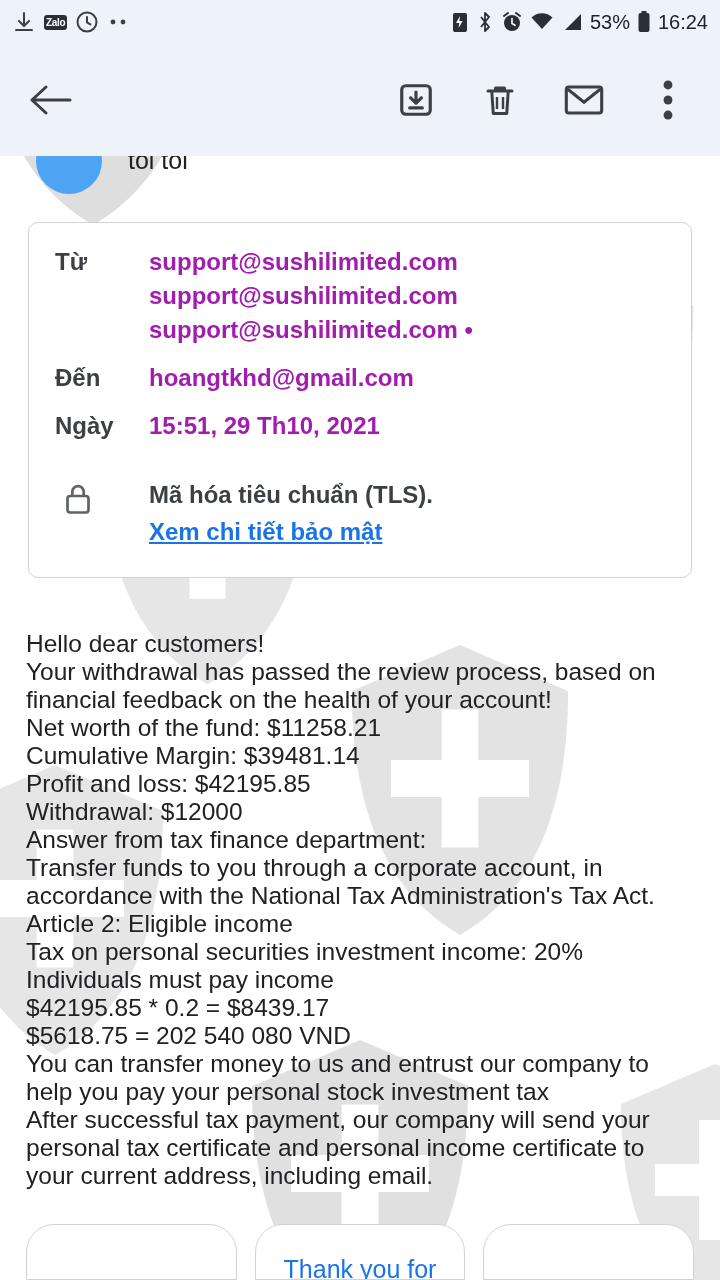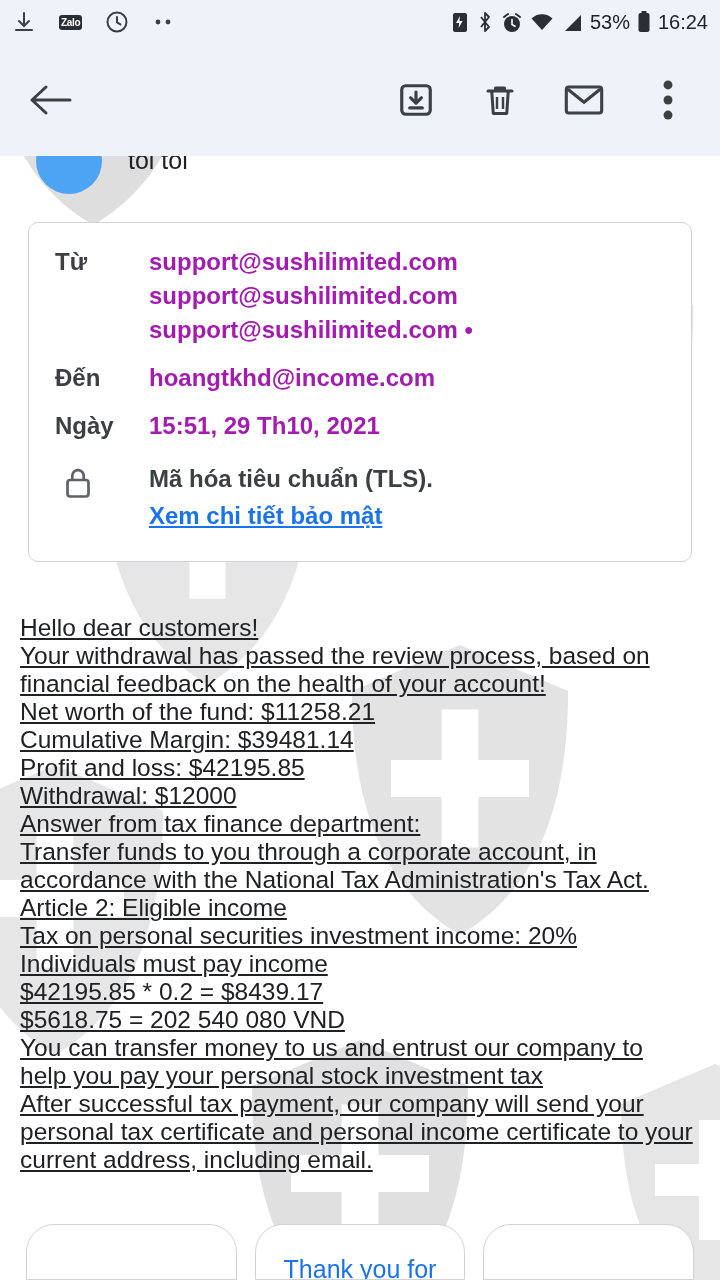"Zalo" .sb-left { gap: 23px -> 8px }
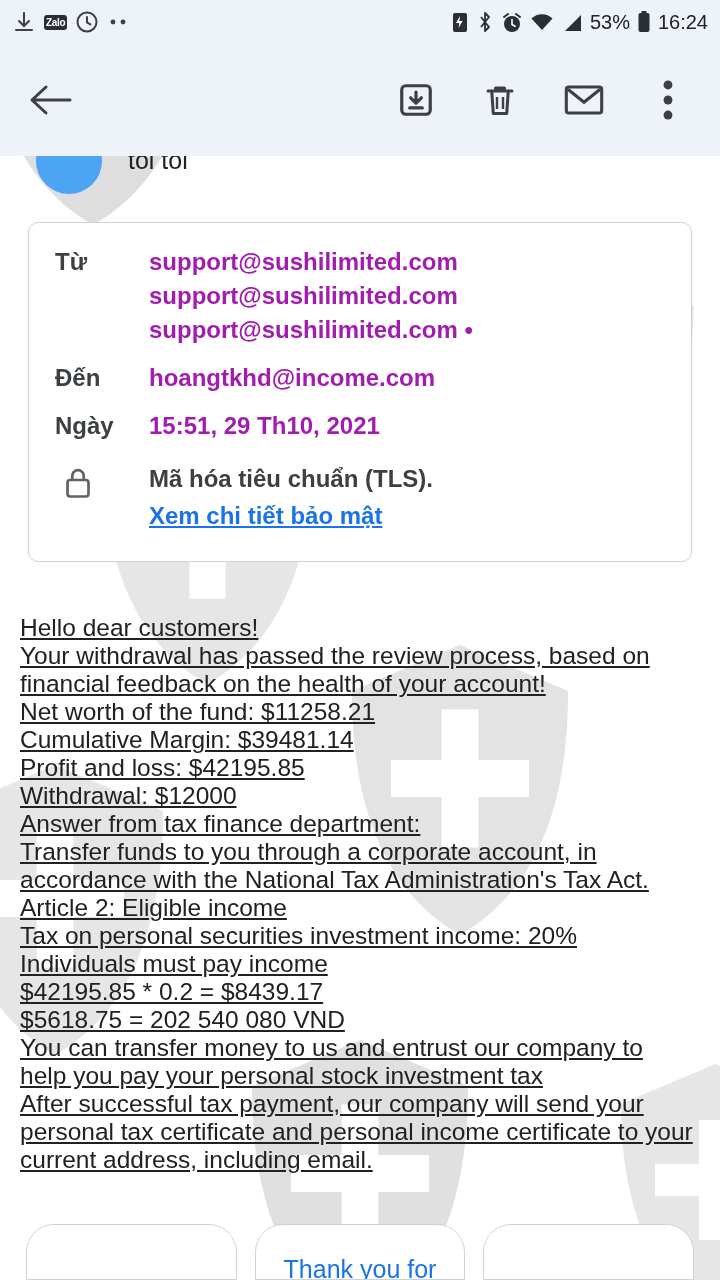"53%" .sb-right { align-items: flex-end -> center }
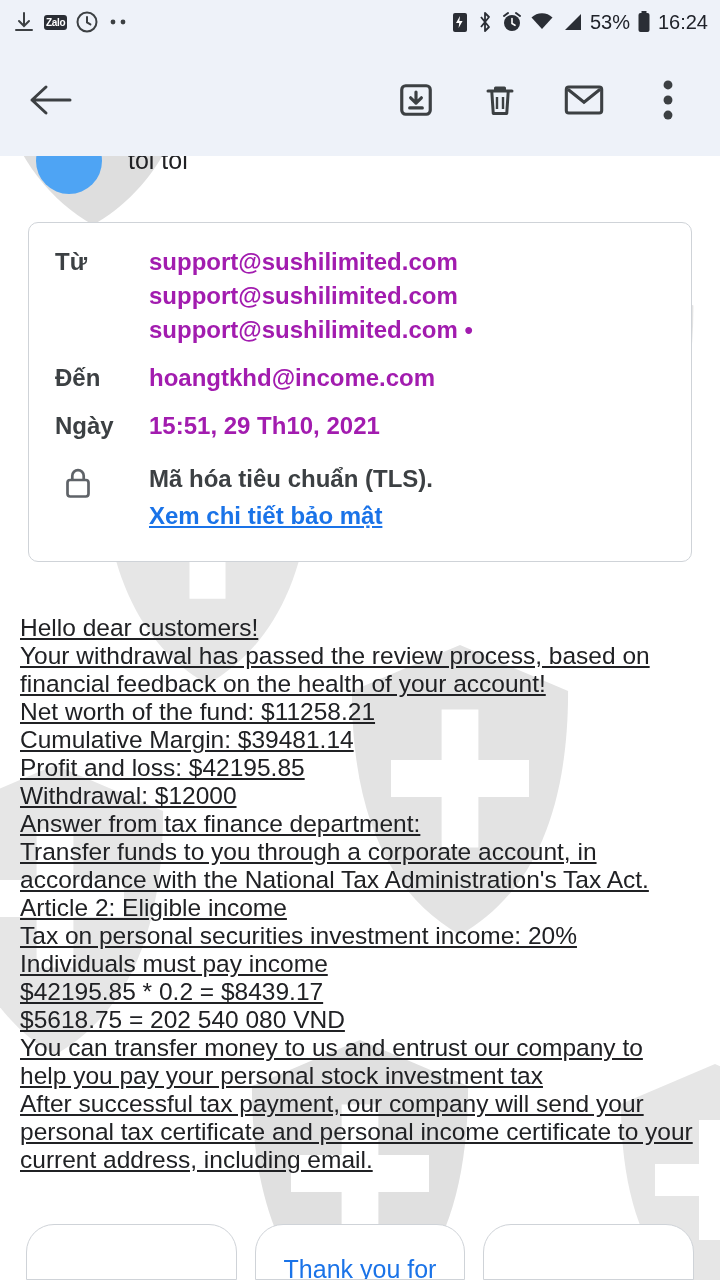"hoangtkhd@income.com" div.val { text: hoangtkhd@income.com -> hoangtkhd@gmail.com }
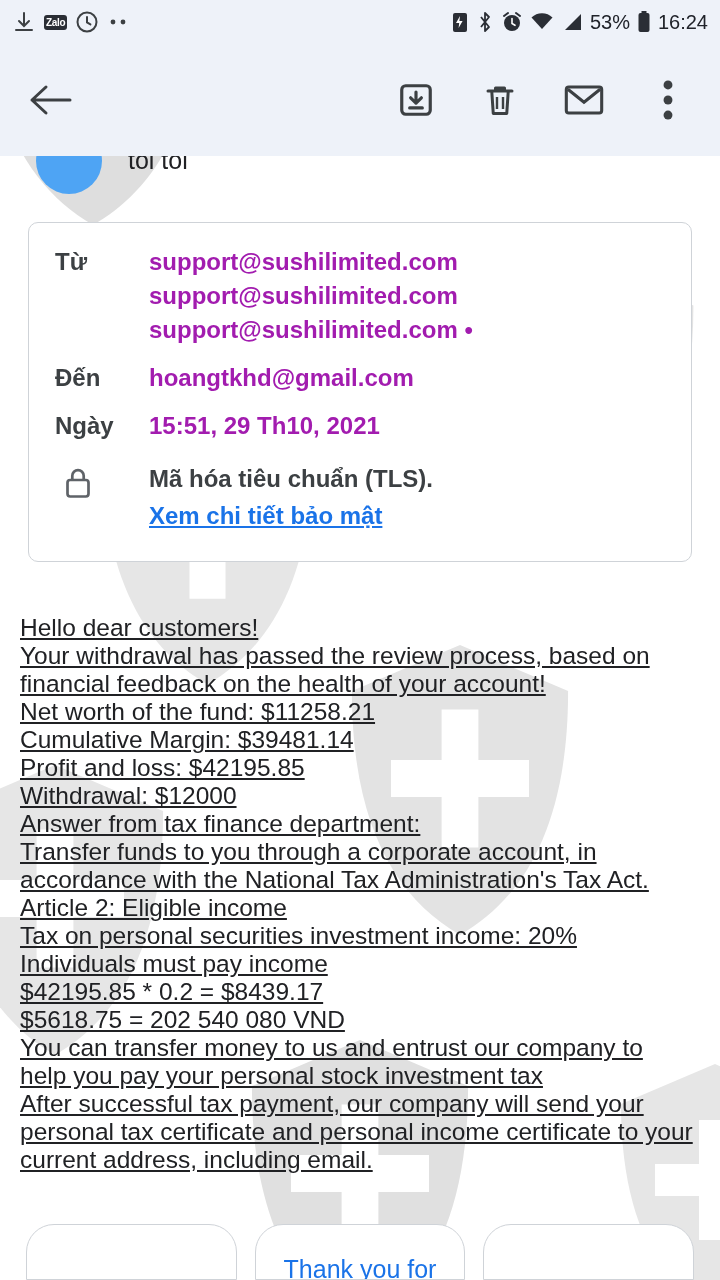"Mã hóa tiêu chuẩn (TLS)." .row-sec { margin-top: 18px -> 34px }
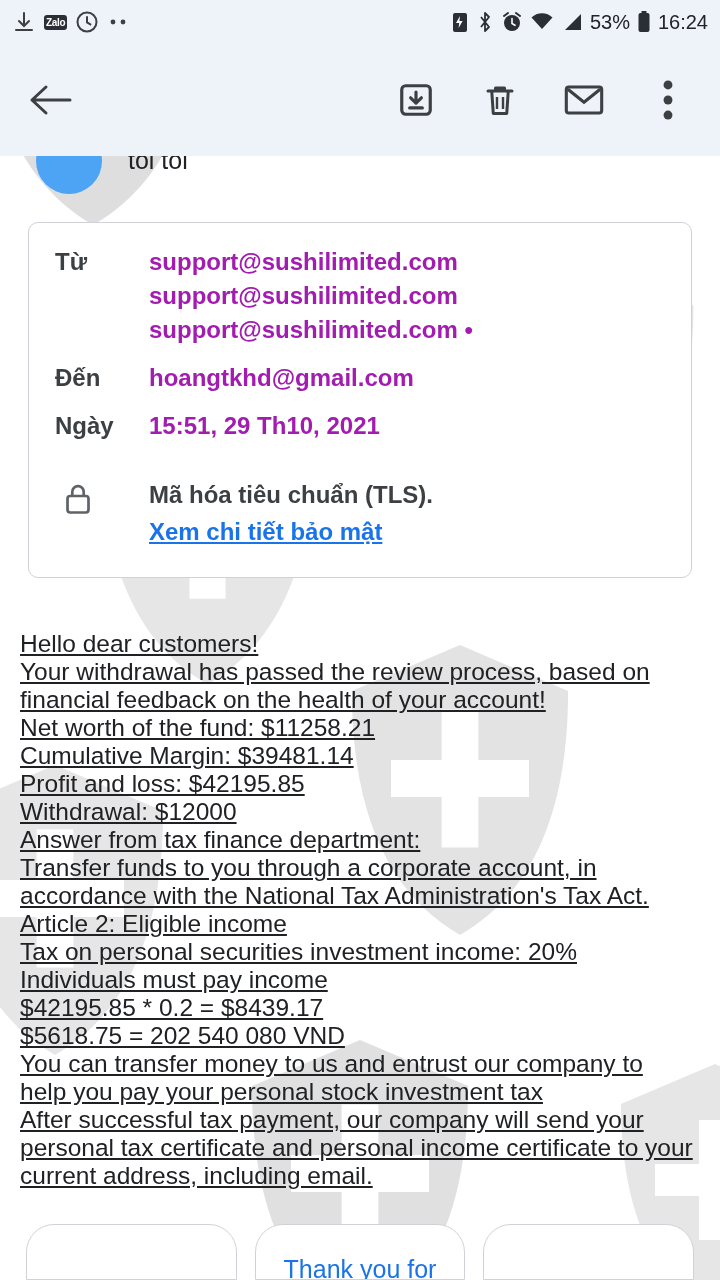"Hello dear customers!" .msg { margin: 52px 26px 0 20px -> 52px 26px 0 26px; text-decoration: underline -> none }
